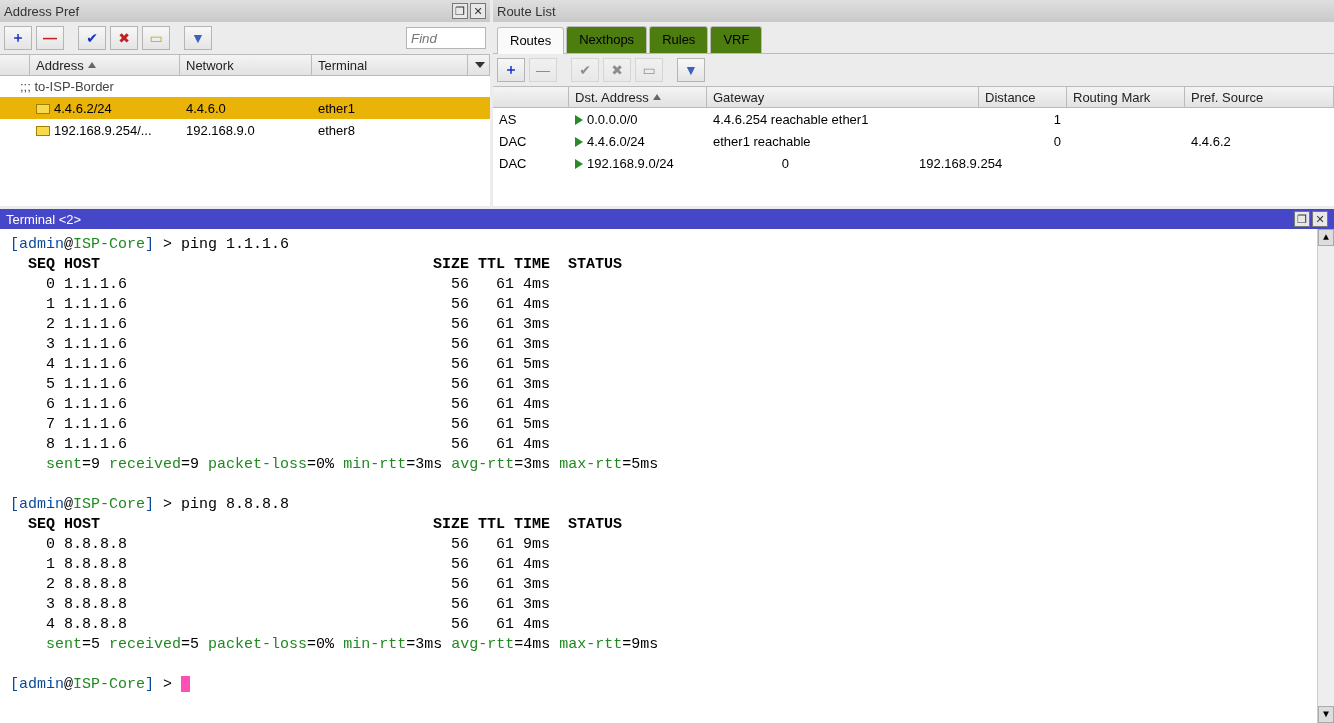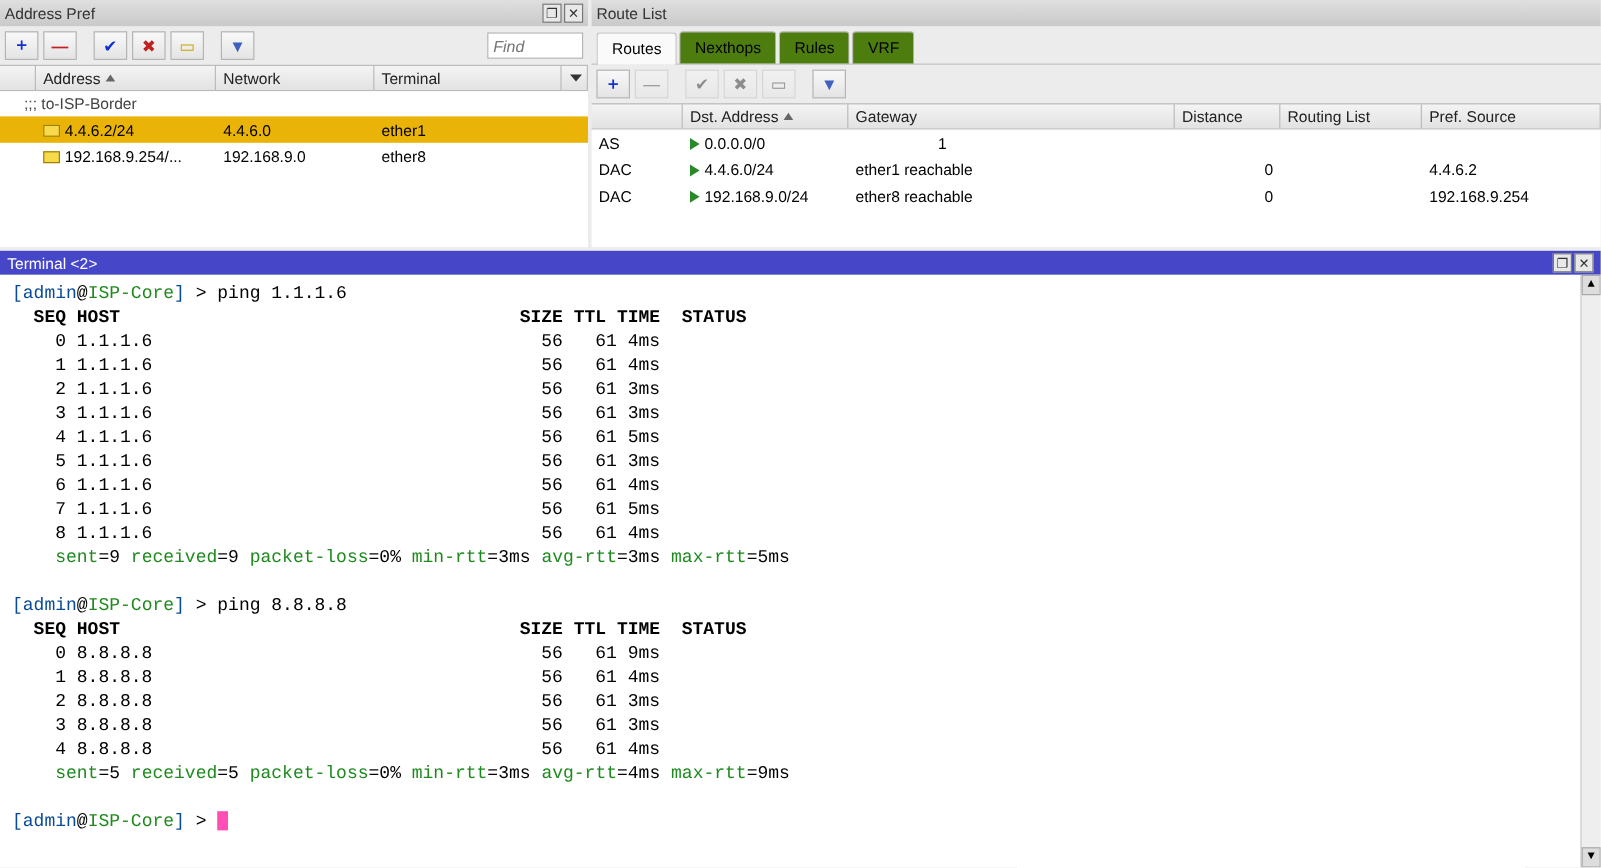"Routing List" div.col { text: List -> Mark }
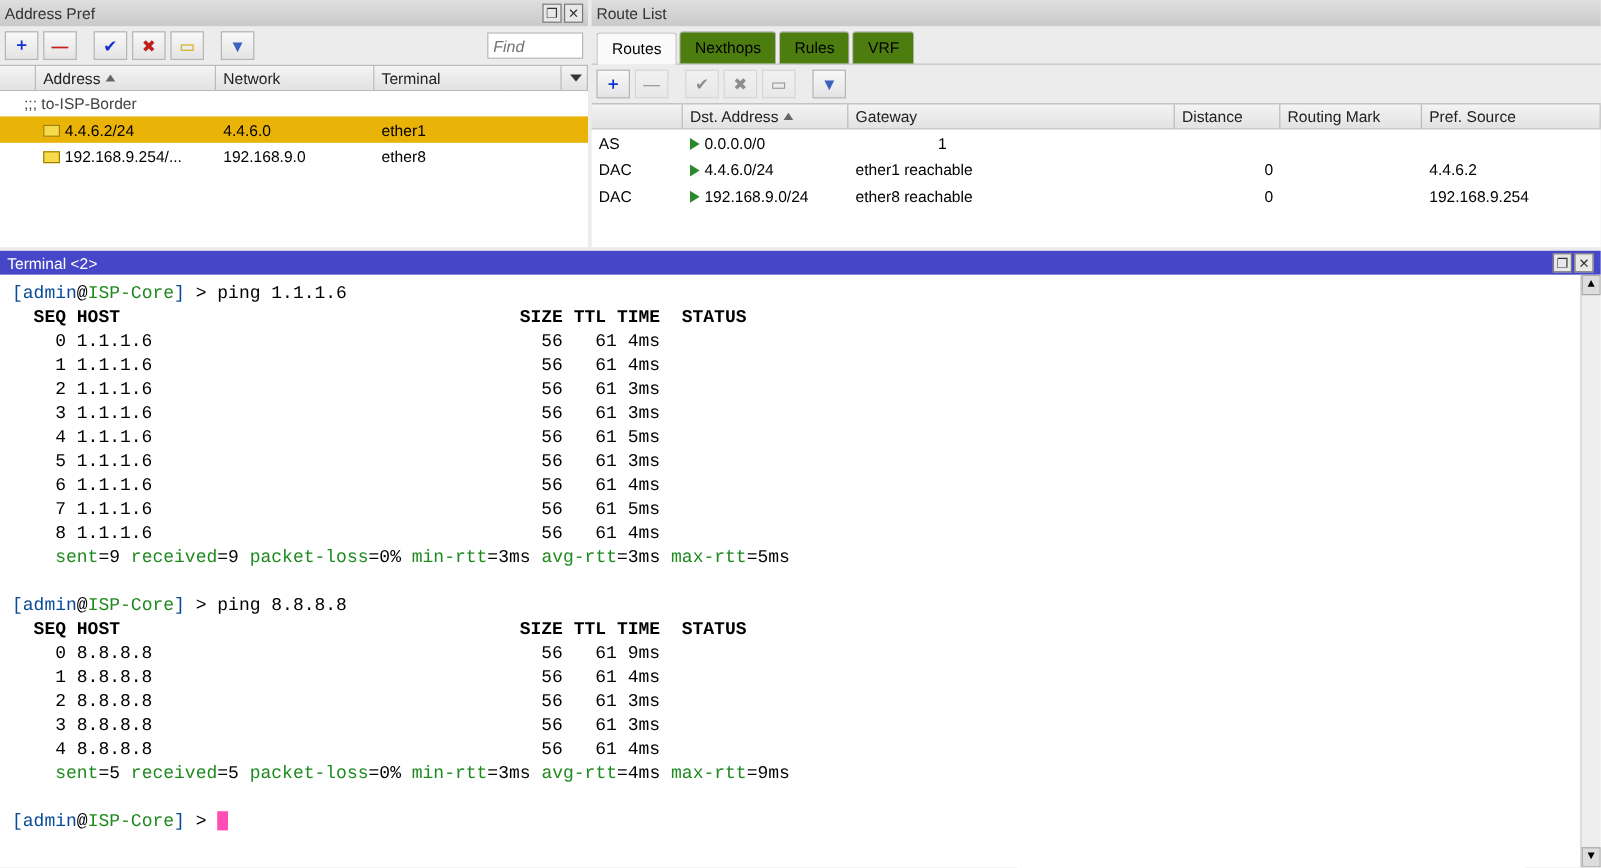"4.4.6.254 reachable ether1" div.cell { html: none -> <div>4.4.6.254 reachable ether1</div> }
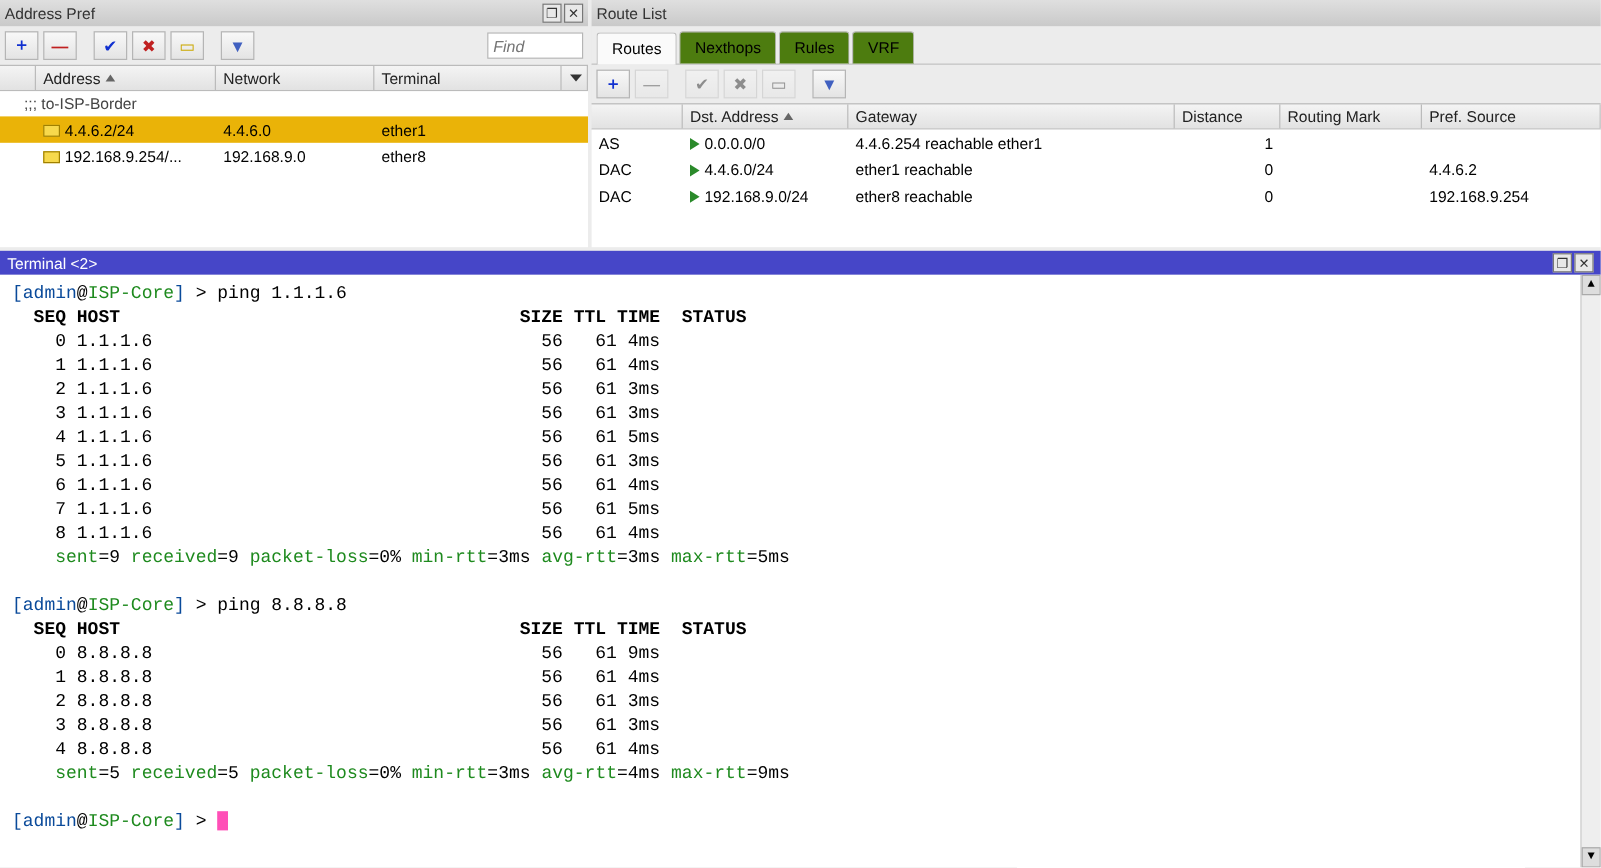"ether8 reachable" div.cell { html: <div>ether8 reachable</div> -> none }
